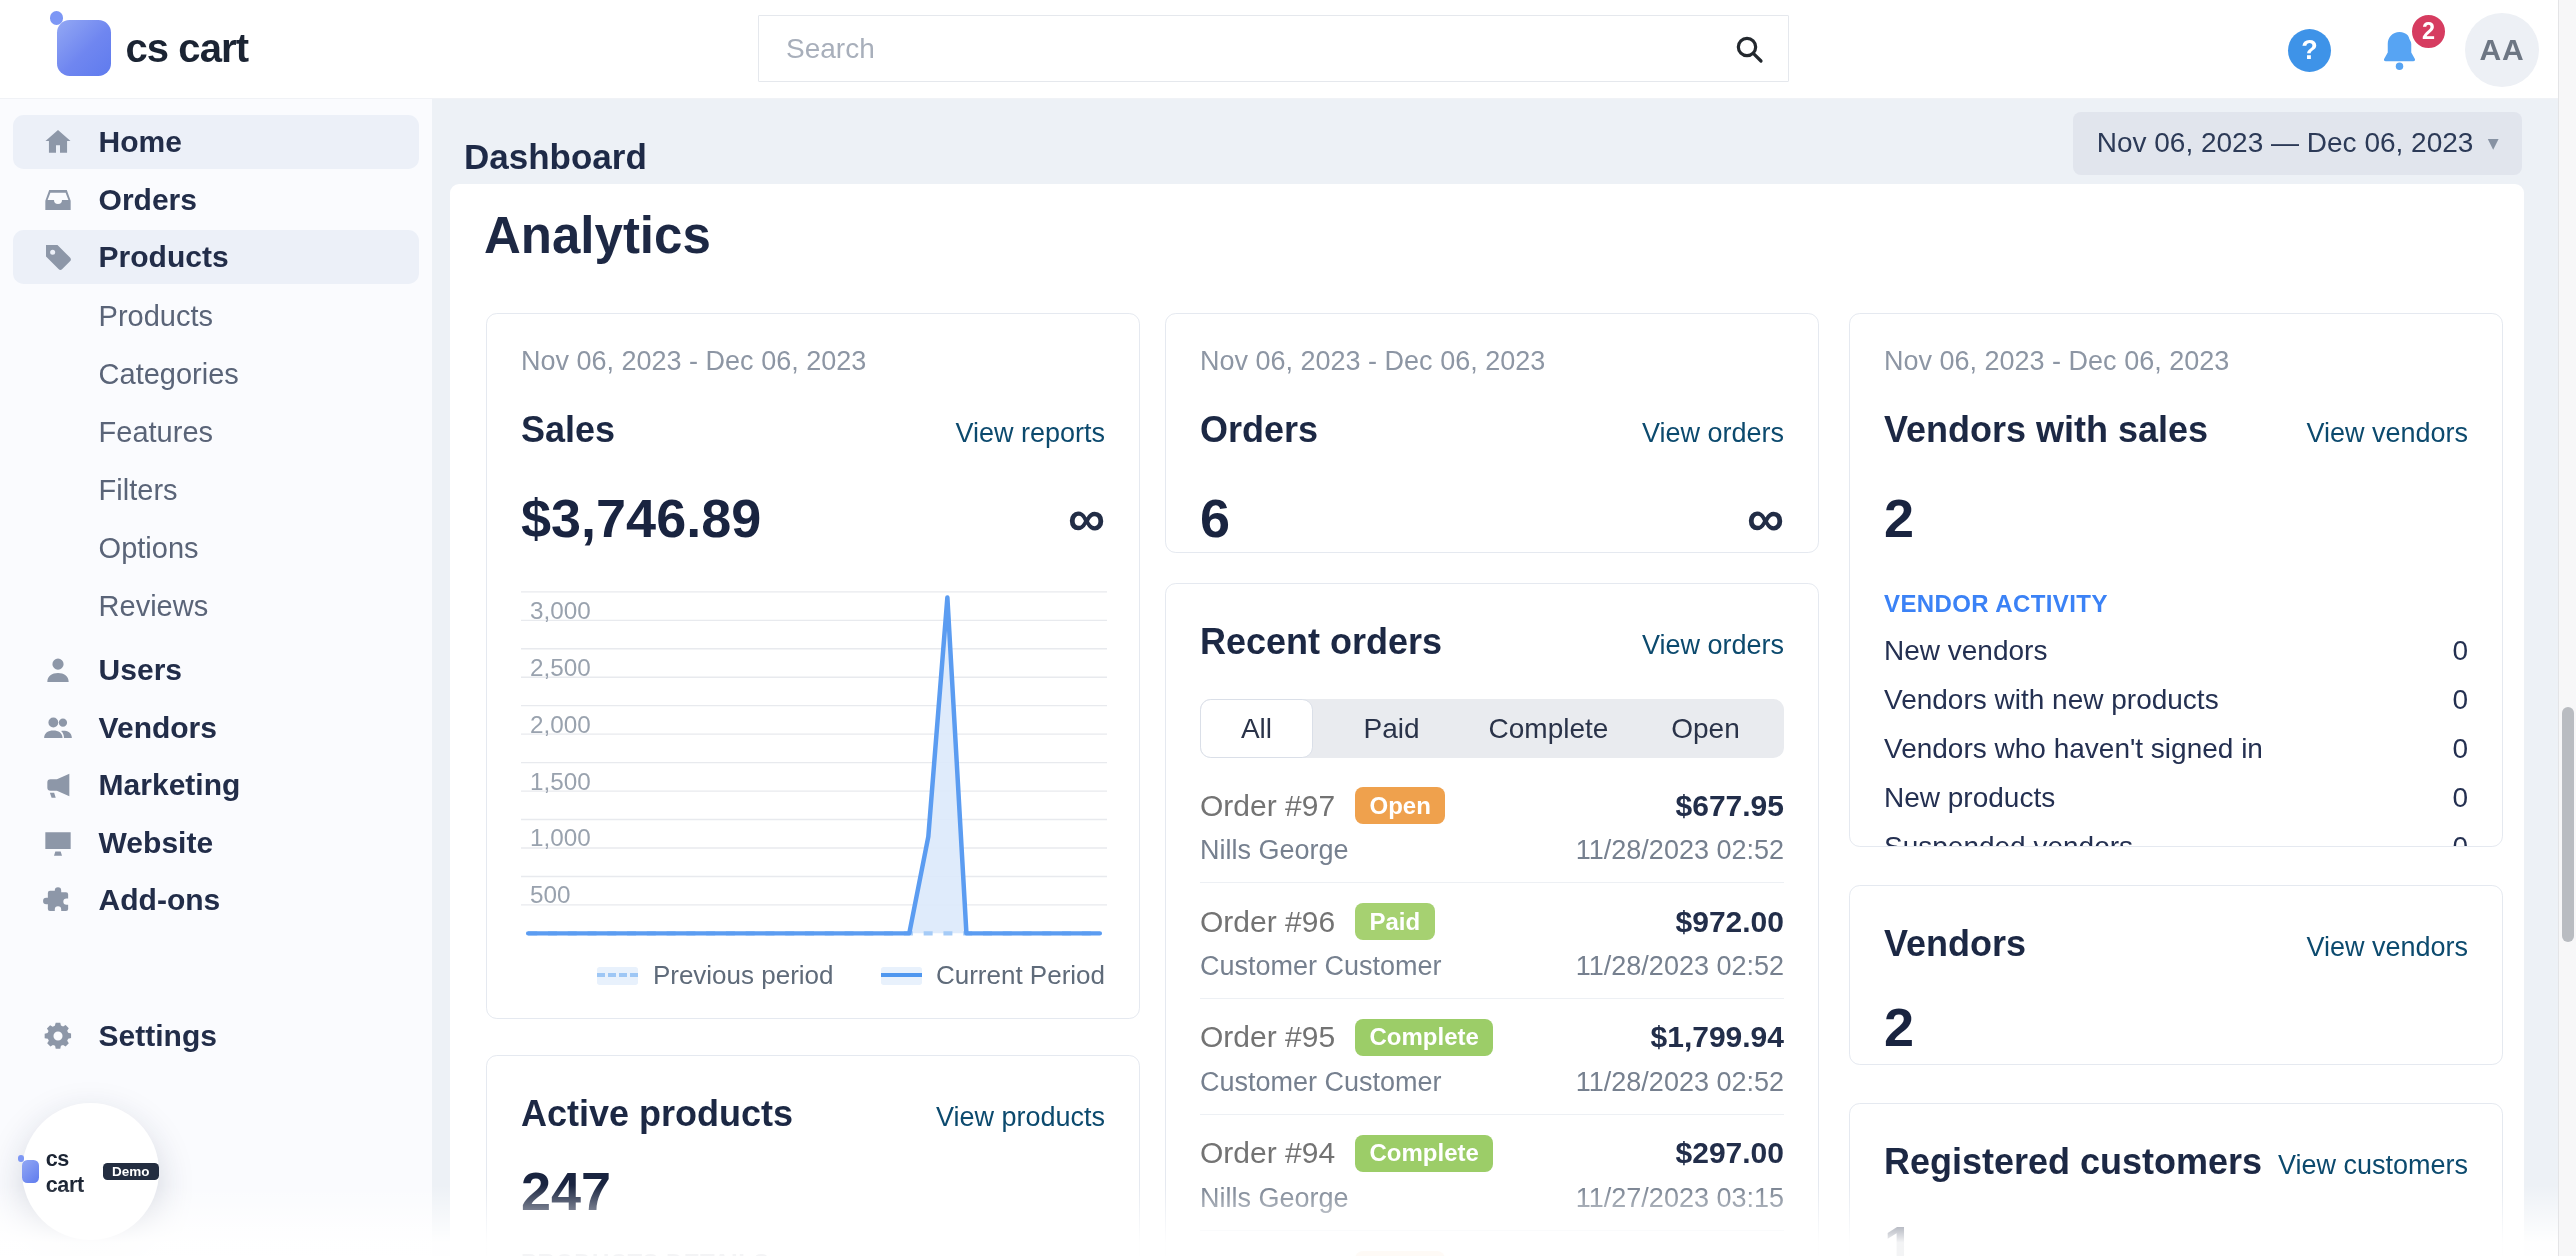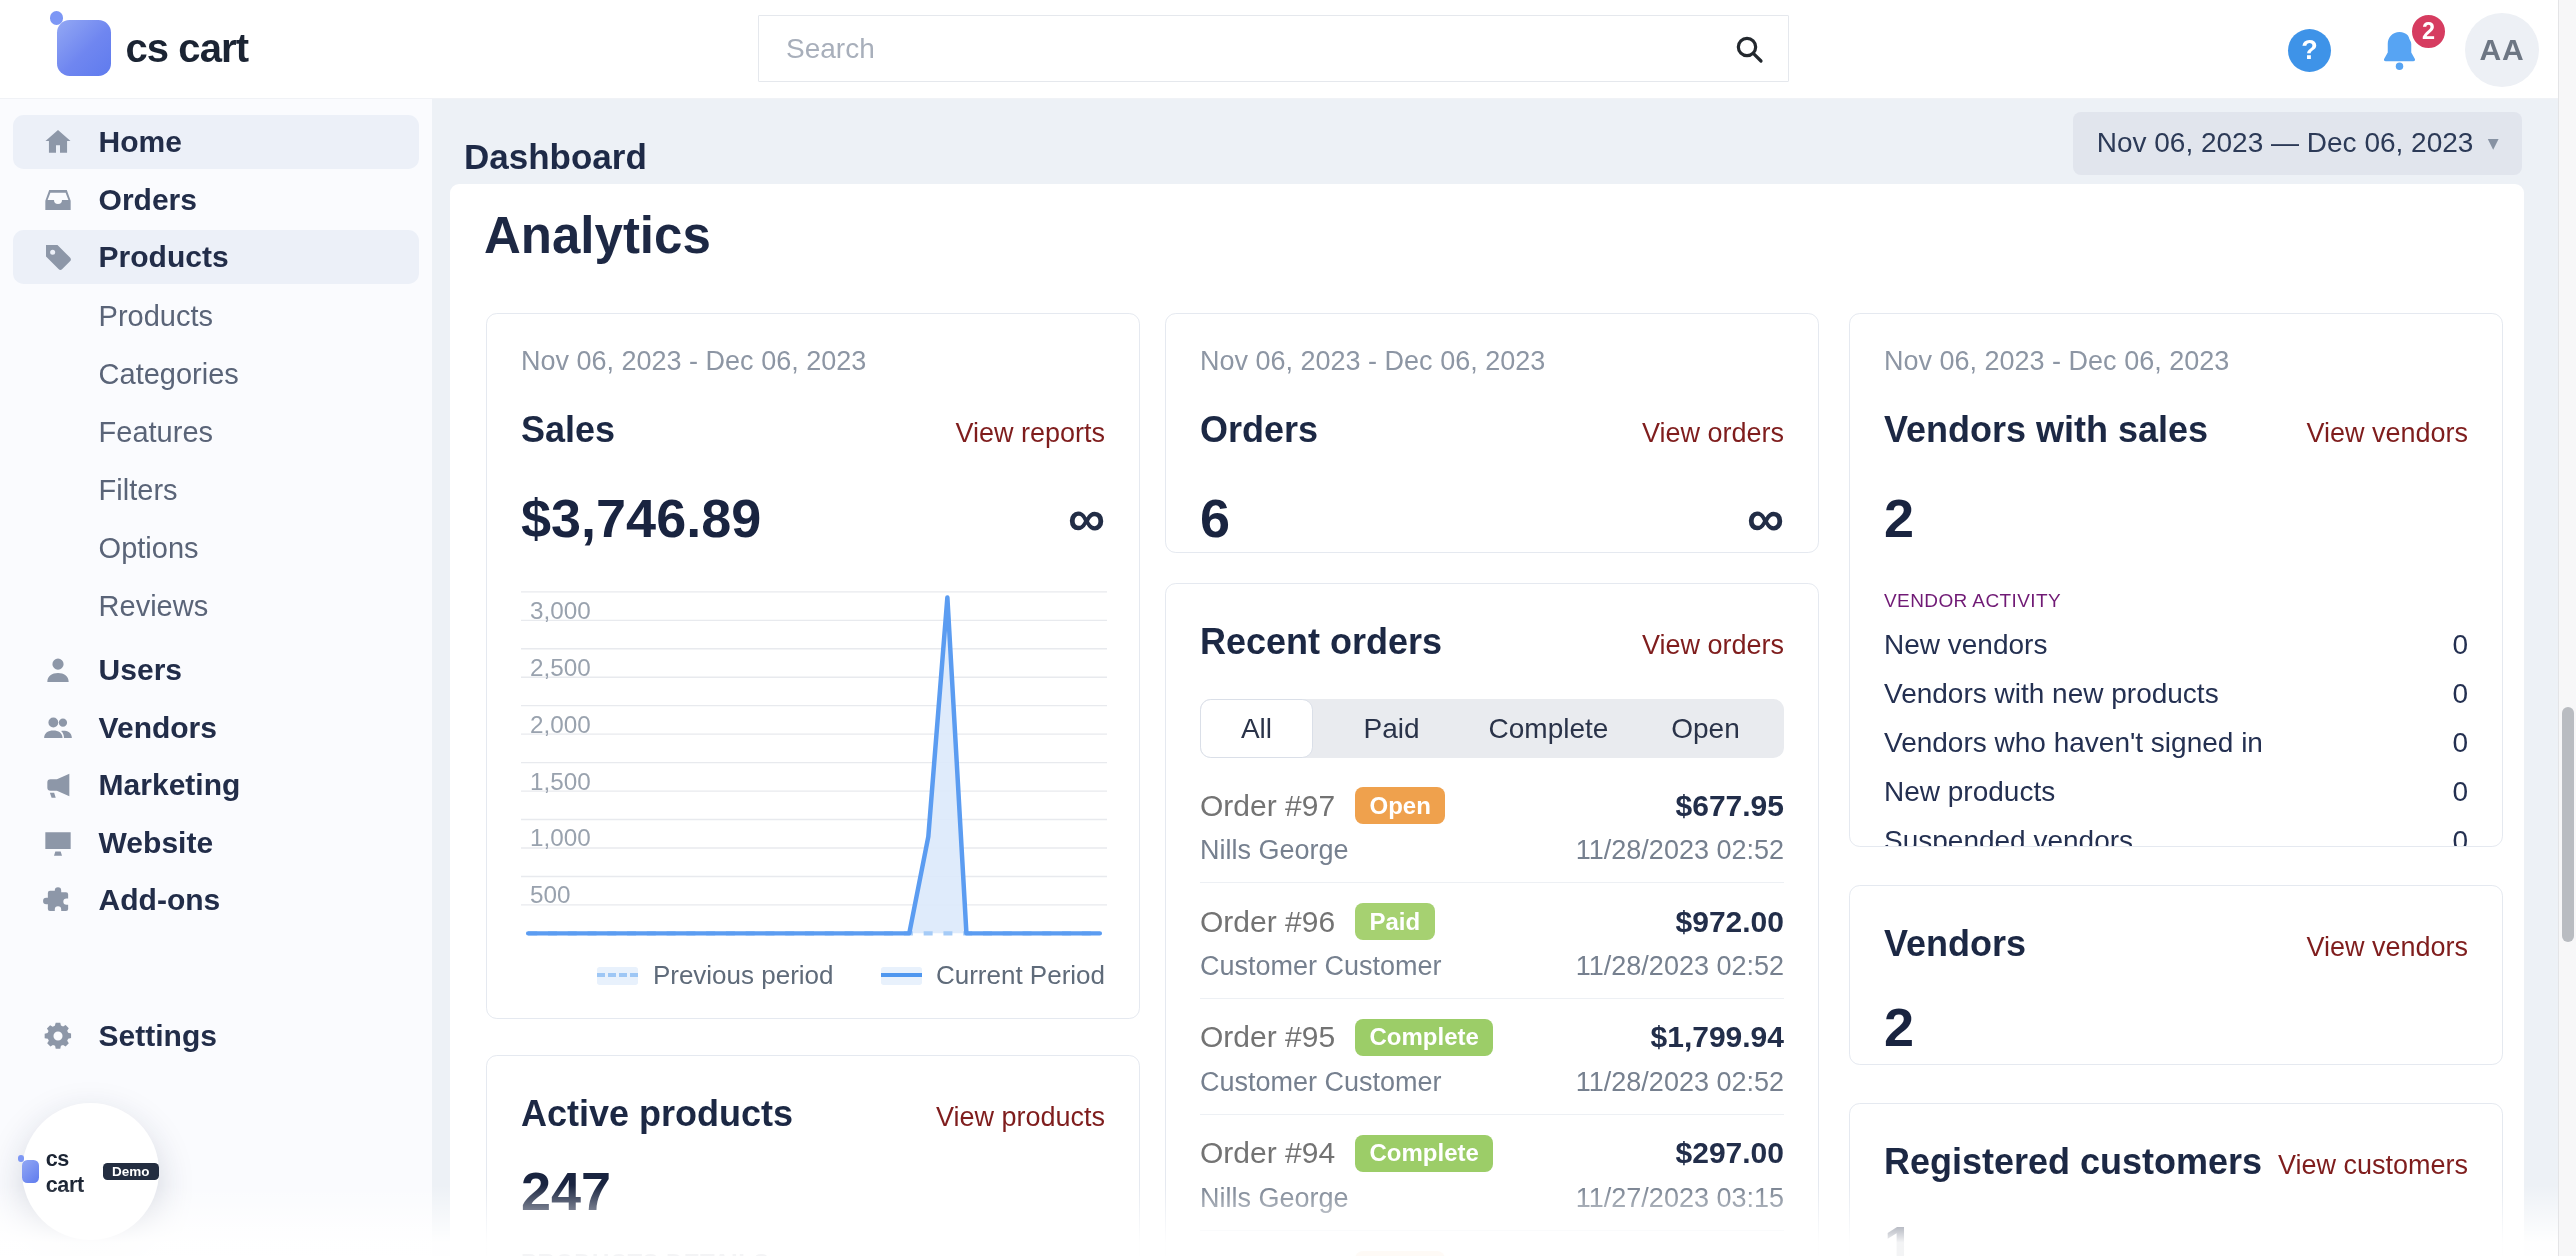"View reports" .link { color: #7f1d1d -> #0c4a6e }
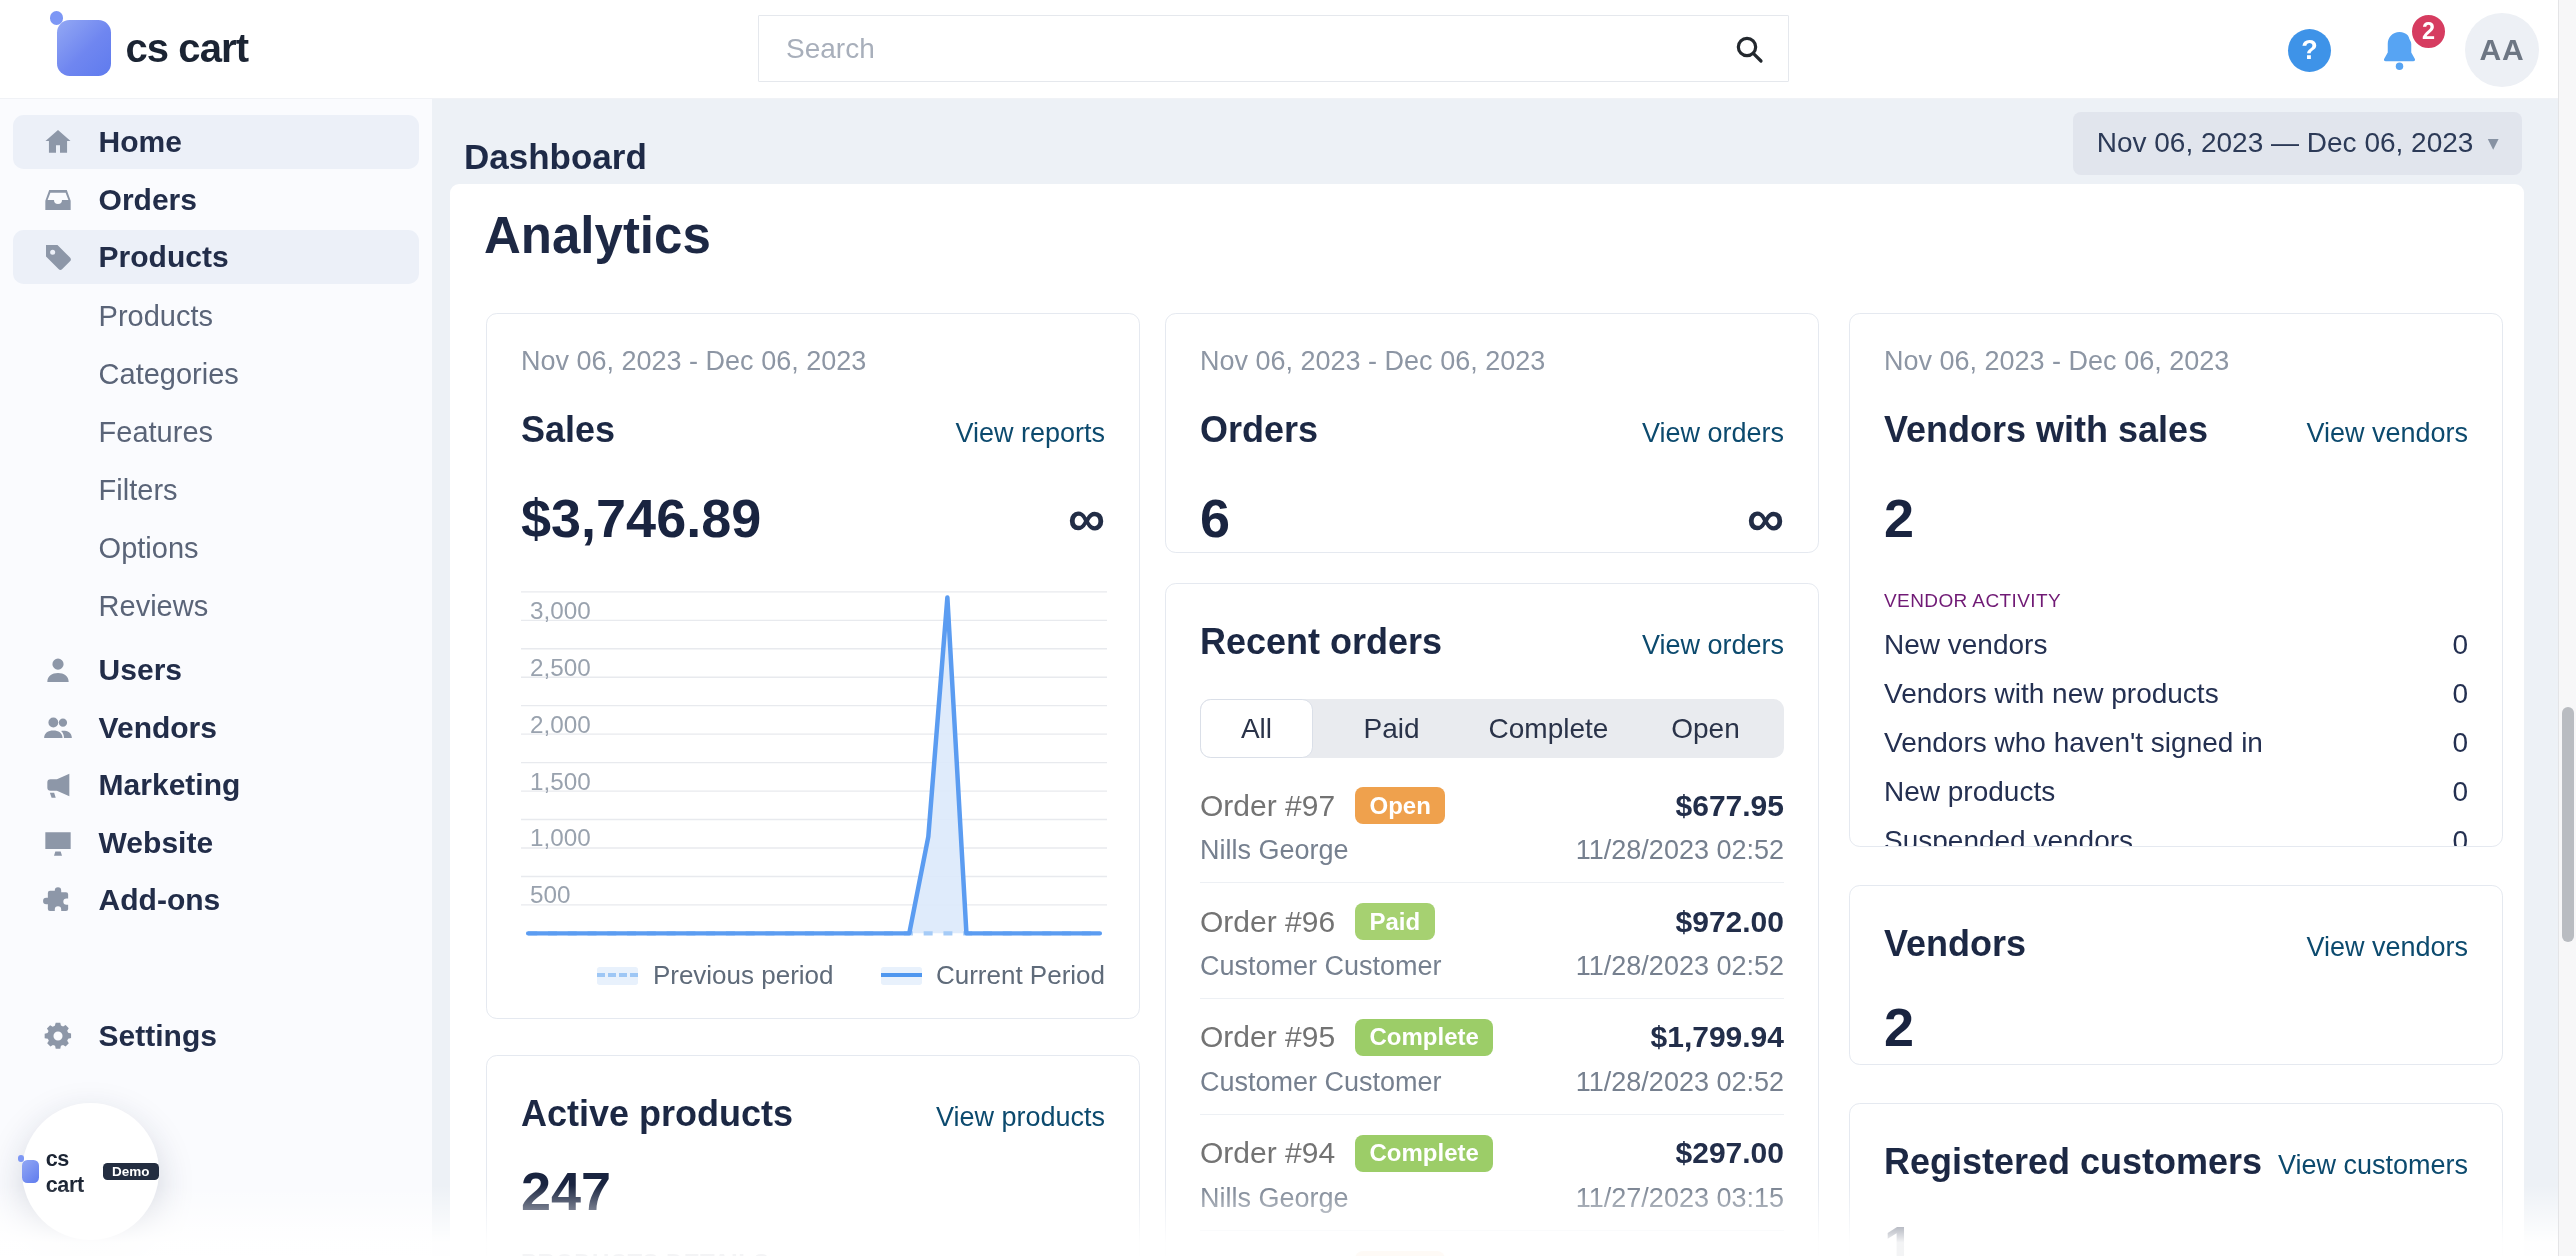"VENDOR ACTIVITY" .act-head { color: #701a75 -> #3b82f6; font-size: 19px -> 24px; font-weight: 400 -> 700 }
